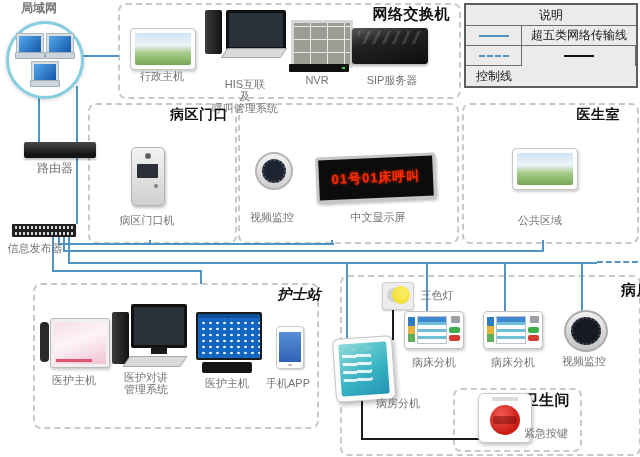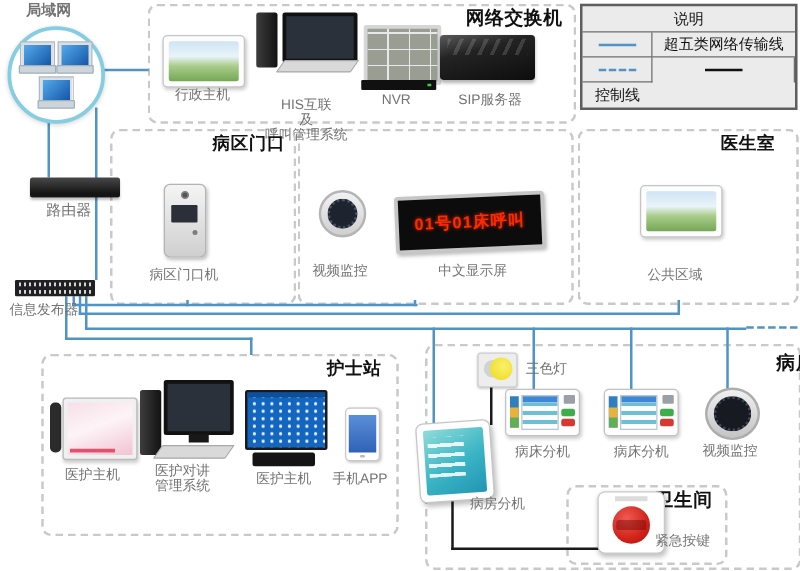"护士站" div.zone-title { font-style: none -> italic; left: 100px -> 116px }
